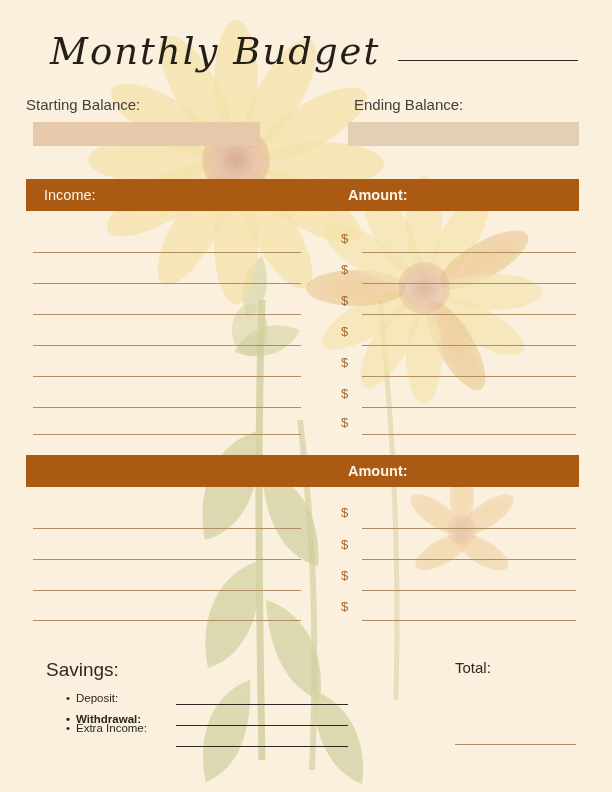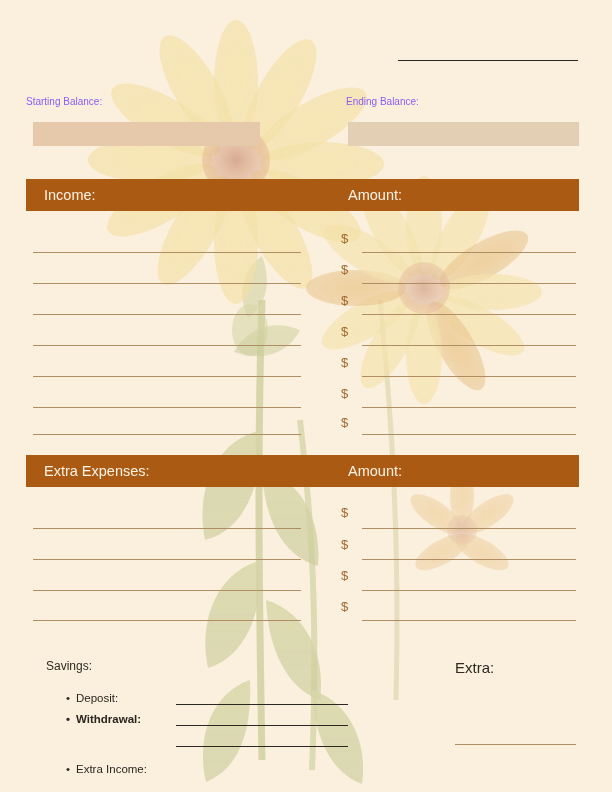"Monthly Budget" div.title { html: none -> <div>Monthly Budget</div> }
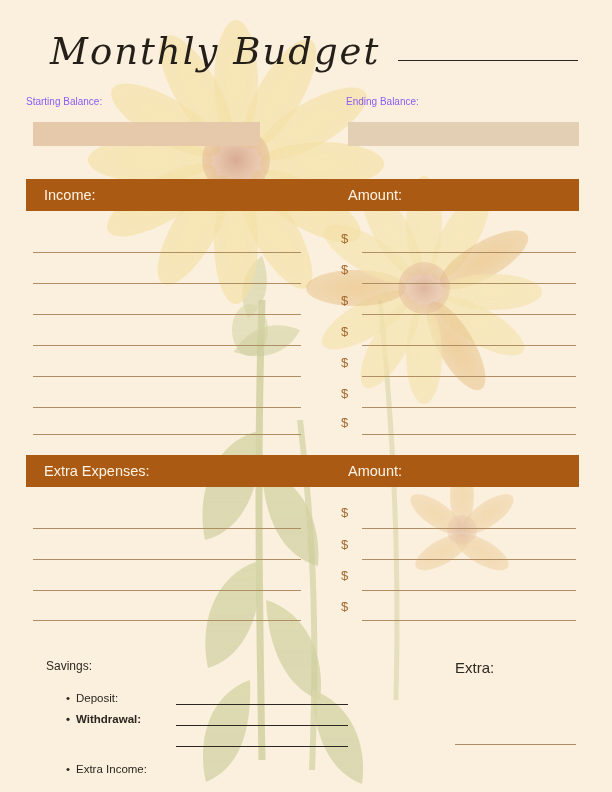"Starting Balance:" .label { color: #8b5cf6 -> #404040; font-size: 10px -> 15px }
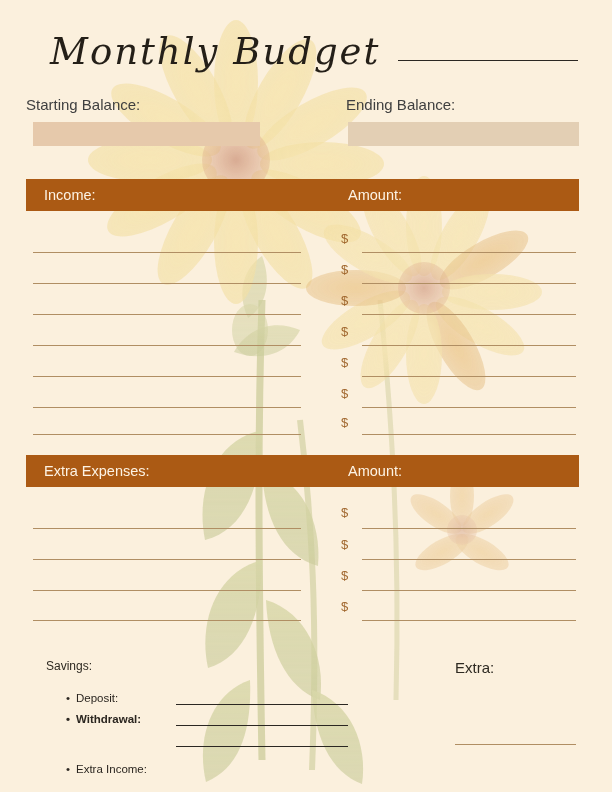"Ending Balance:" .balance-label-end { left: 346px -> 354px }
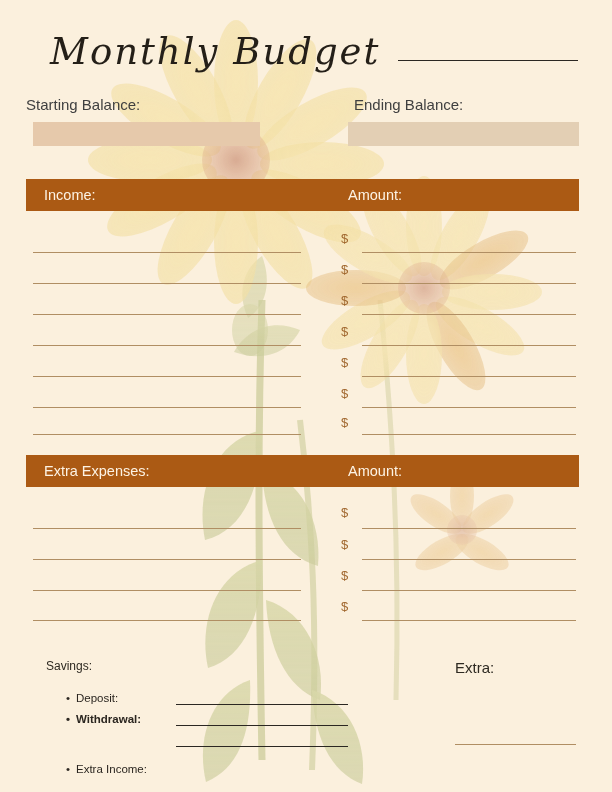"Amount:" .bar-text.right { font-weight: none -> bold }
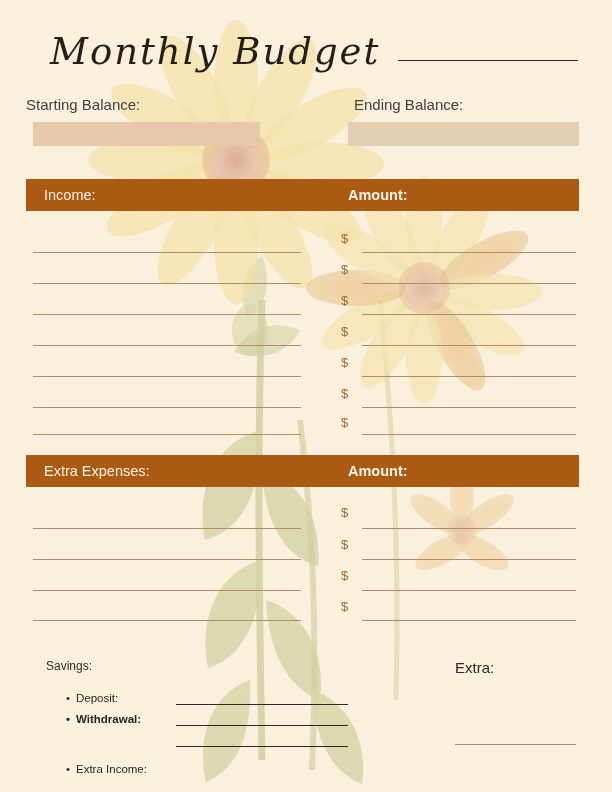"Extra Expenses:" div.bar-text { html: <div>Extra Expenses:</div> -> none }
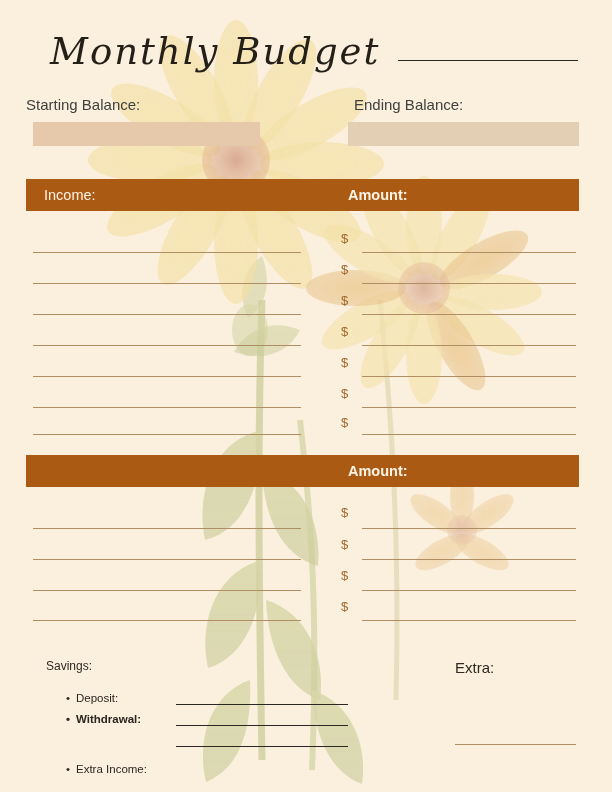"Savings:" .savings-title { font-size: 12px -> 19px }
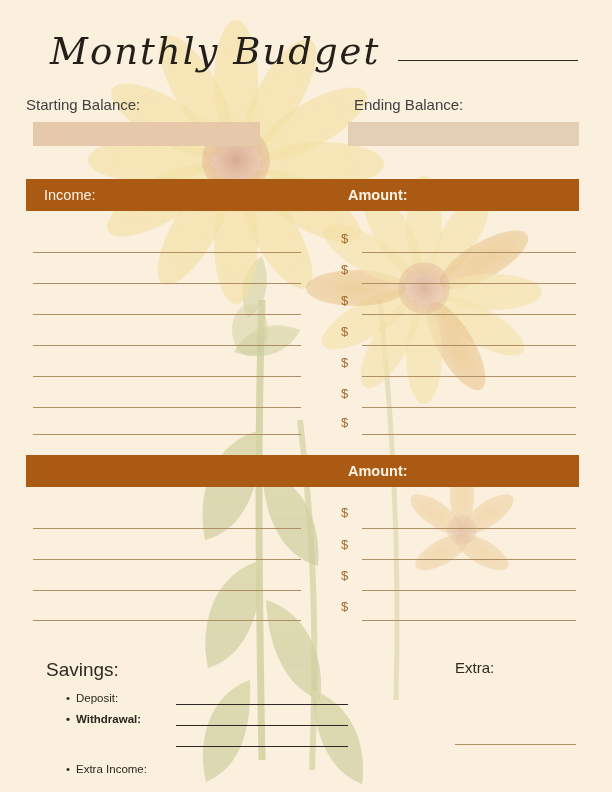"Extra:" div.total-title { text: Extra -> Total }
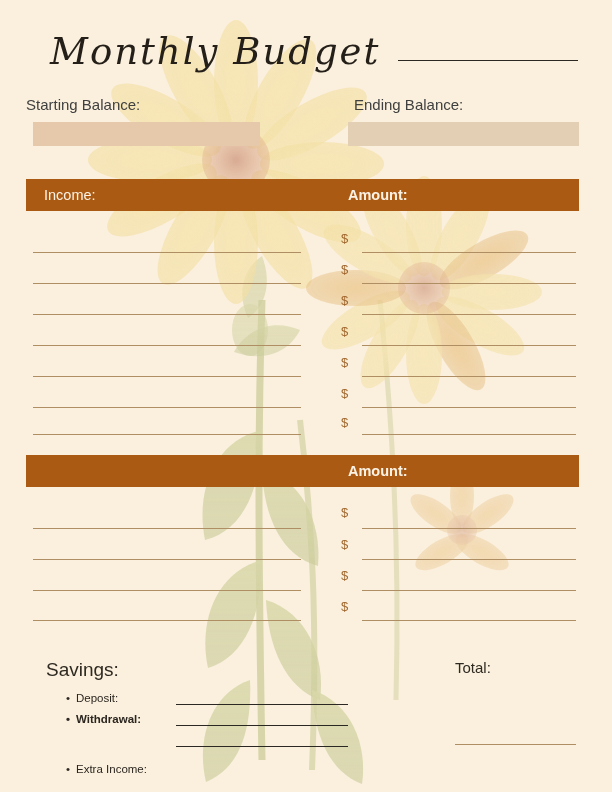"• Extra Income:" div.bullet-row { top: 763px -> 722px }
